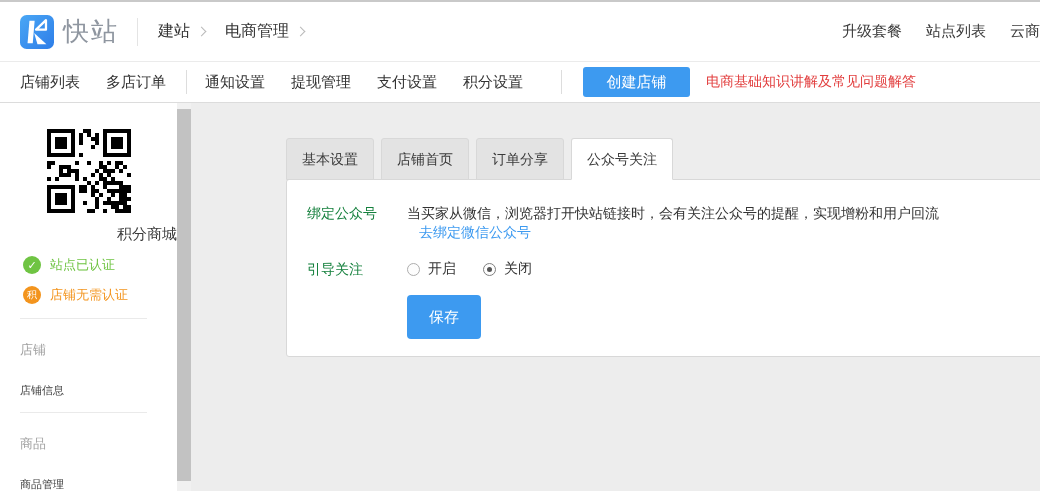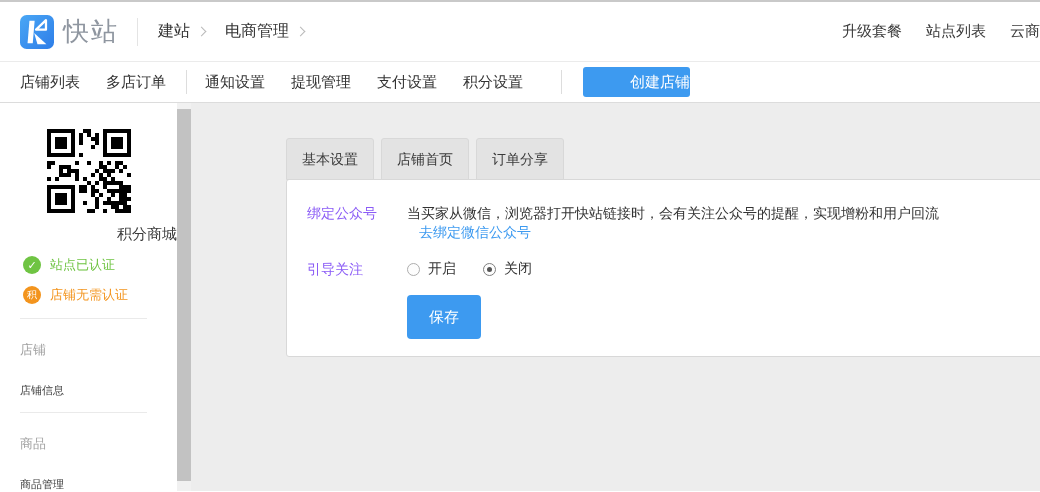"创建店铺" .create-btn { text-align: right -> none }
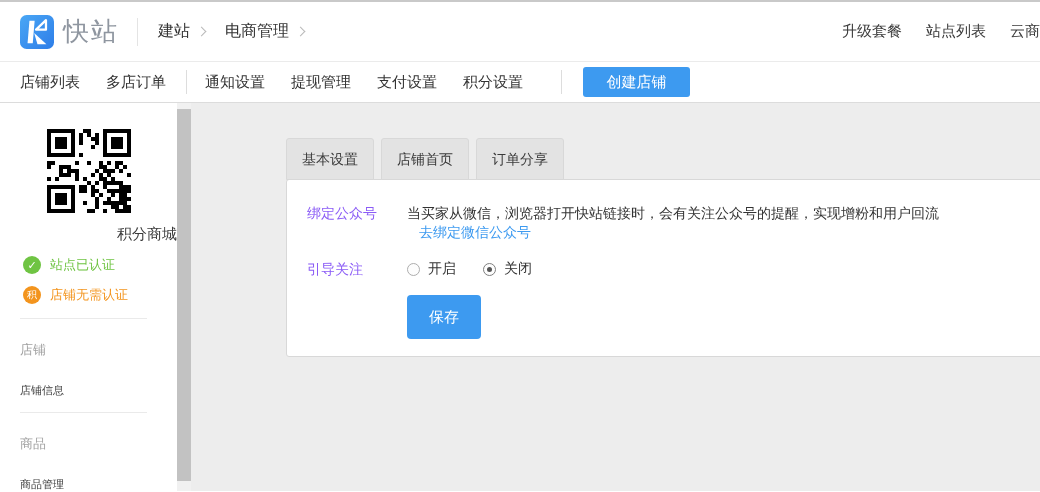"电商基础知识讲解及常见问题解答" span.help-link { html: none -> <span>电商基础知识讲解及常见问题解答</span> }
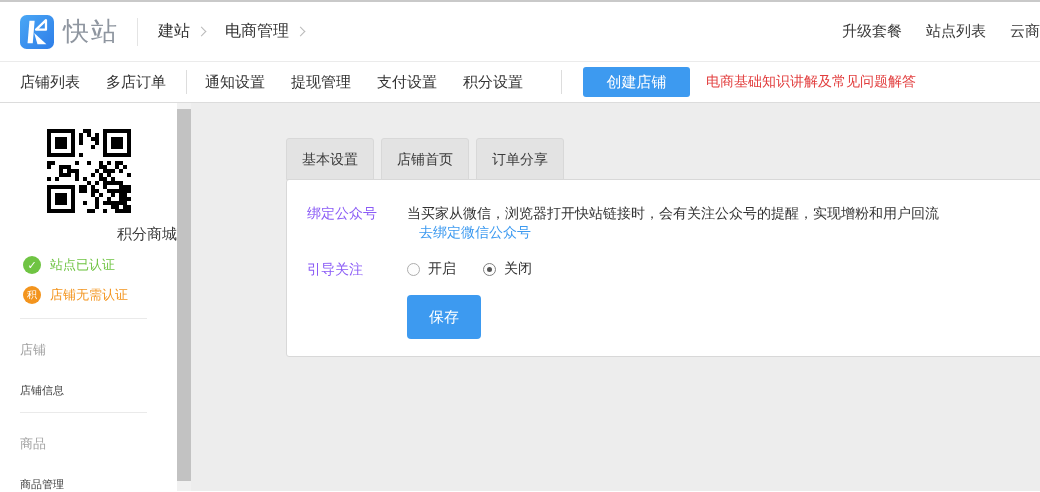"公众号关注" div.tab { html: none -> <div>公众号关注</div> }
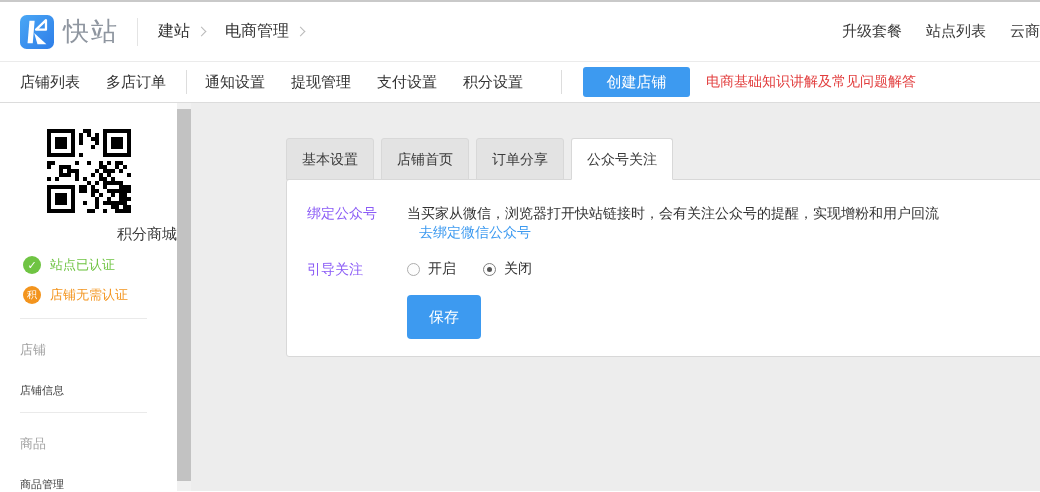"绑定公众号" .form-label { color: #8b5cf6 -> #15803d }
